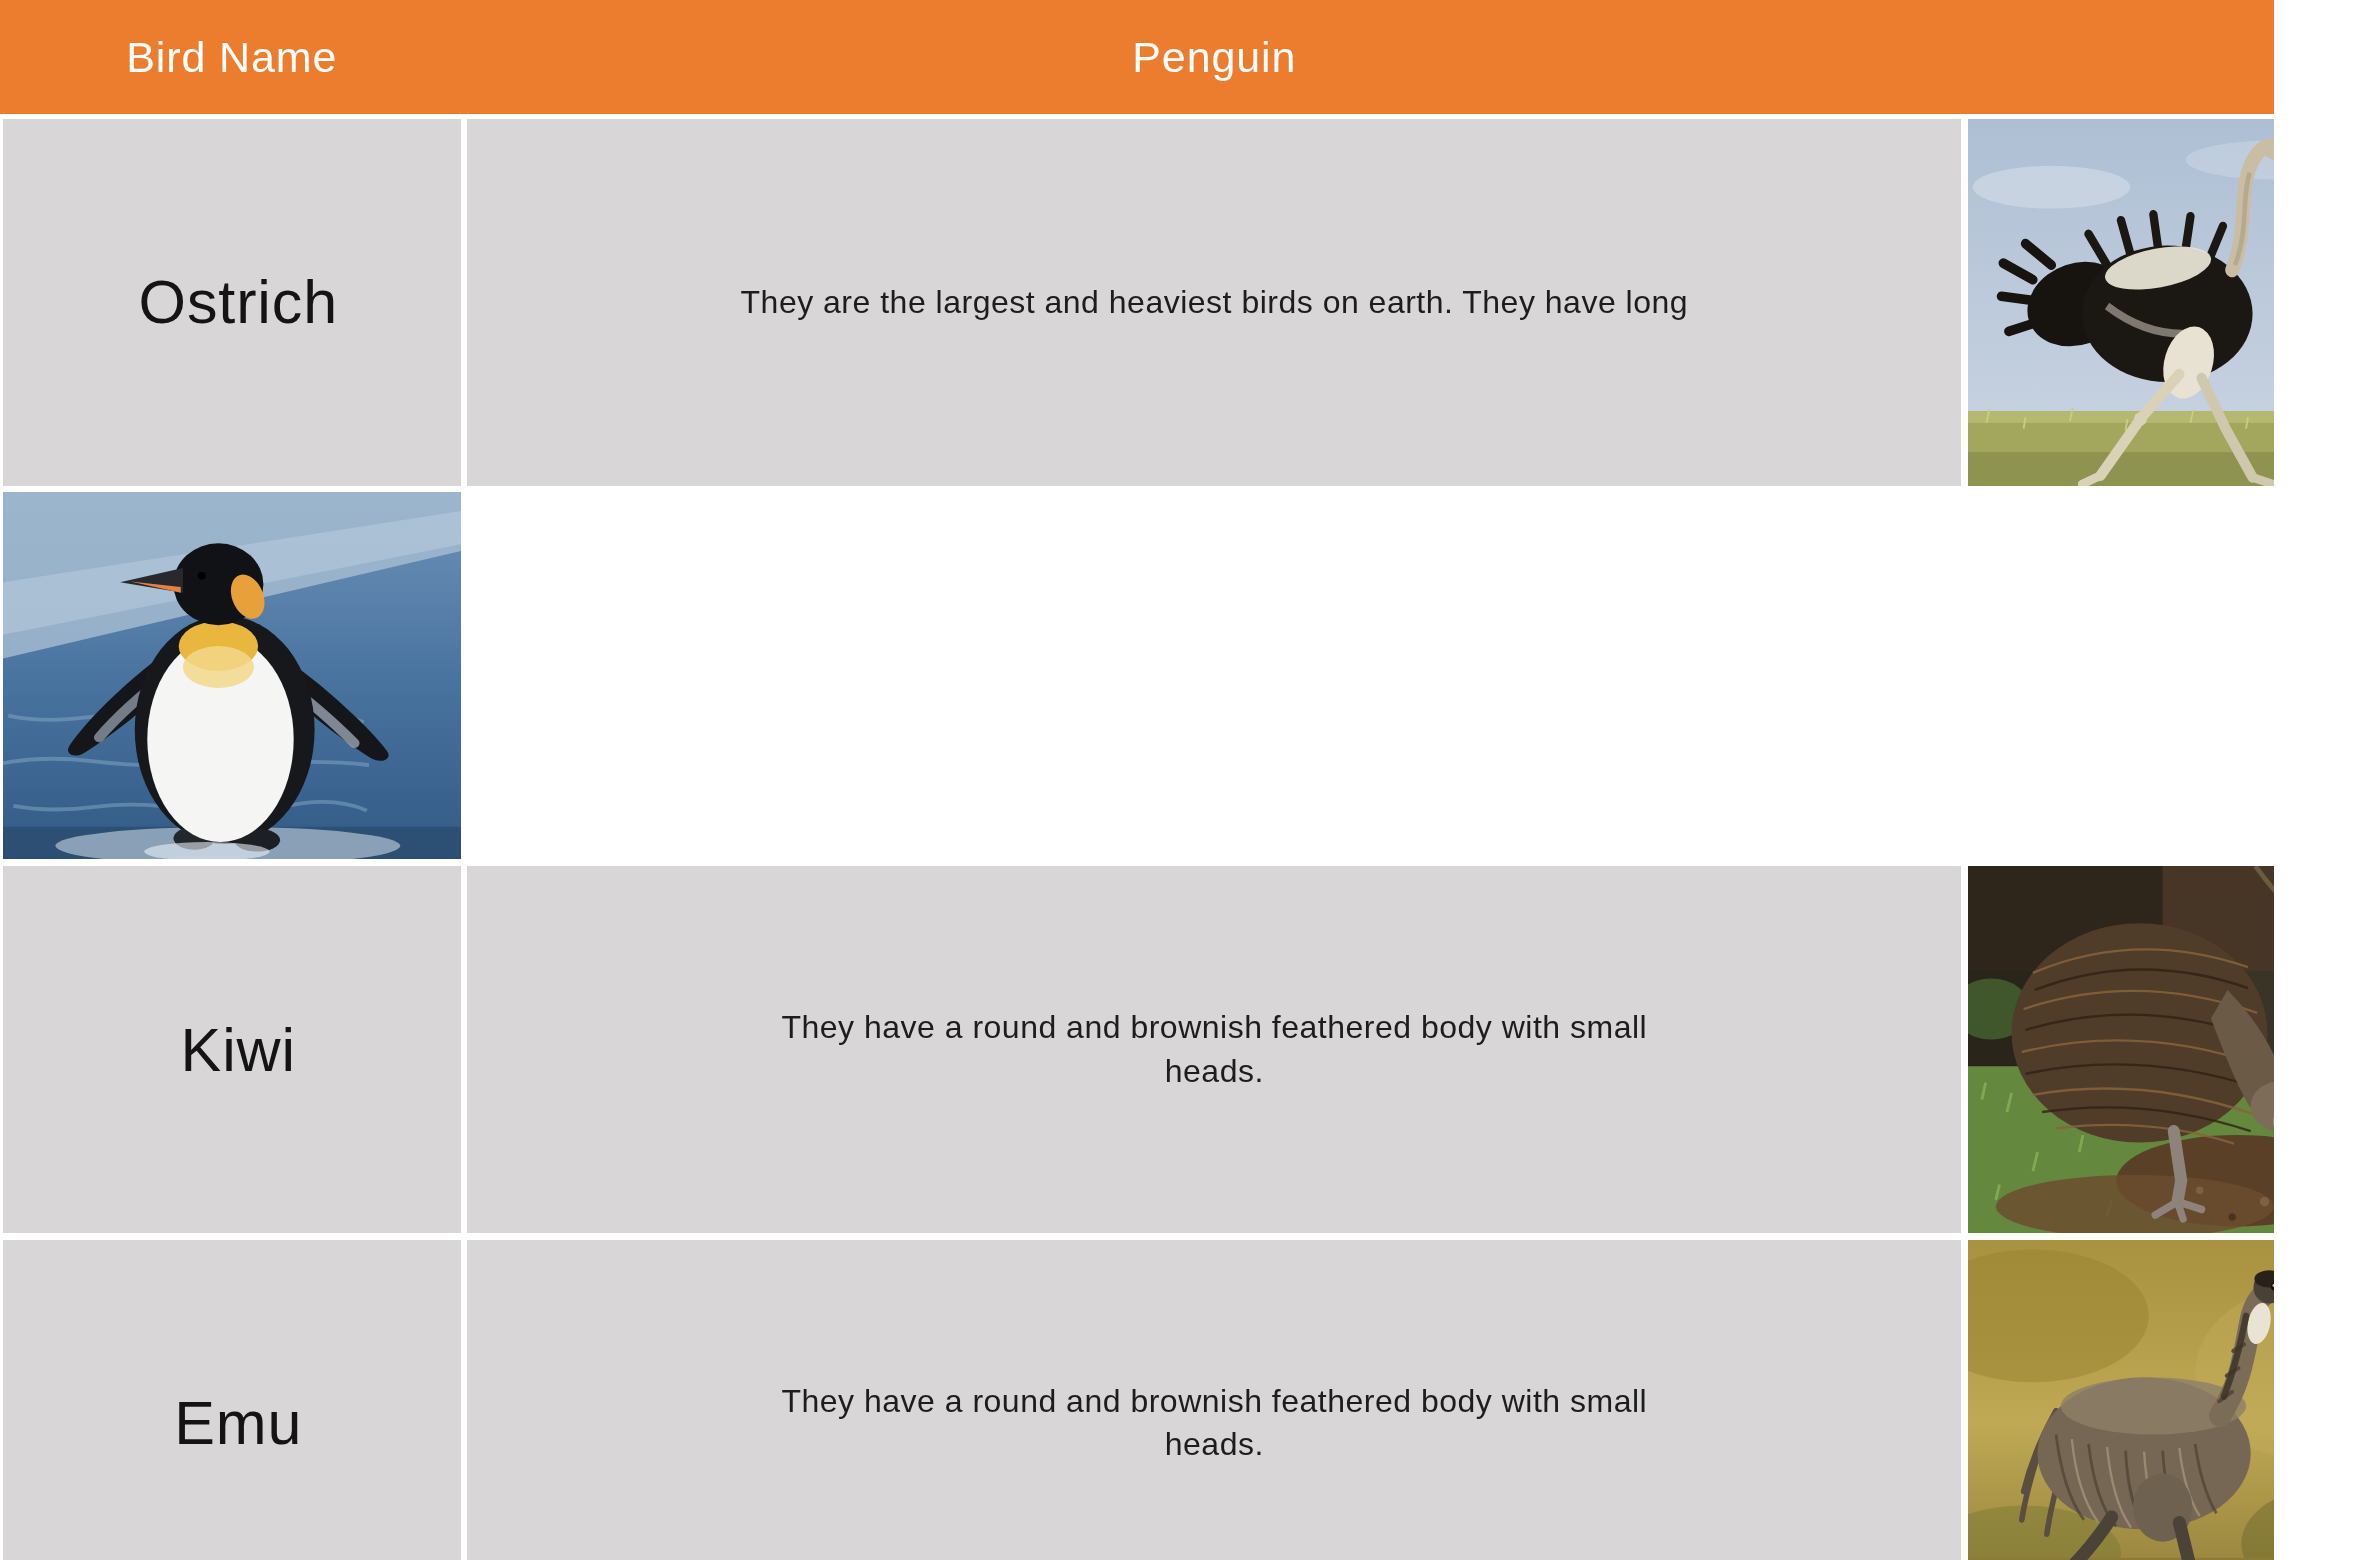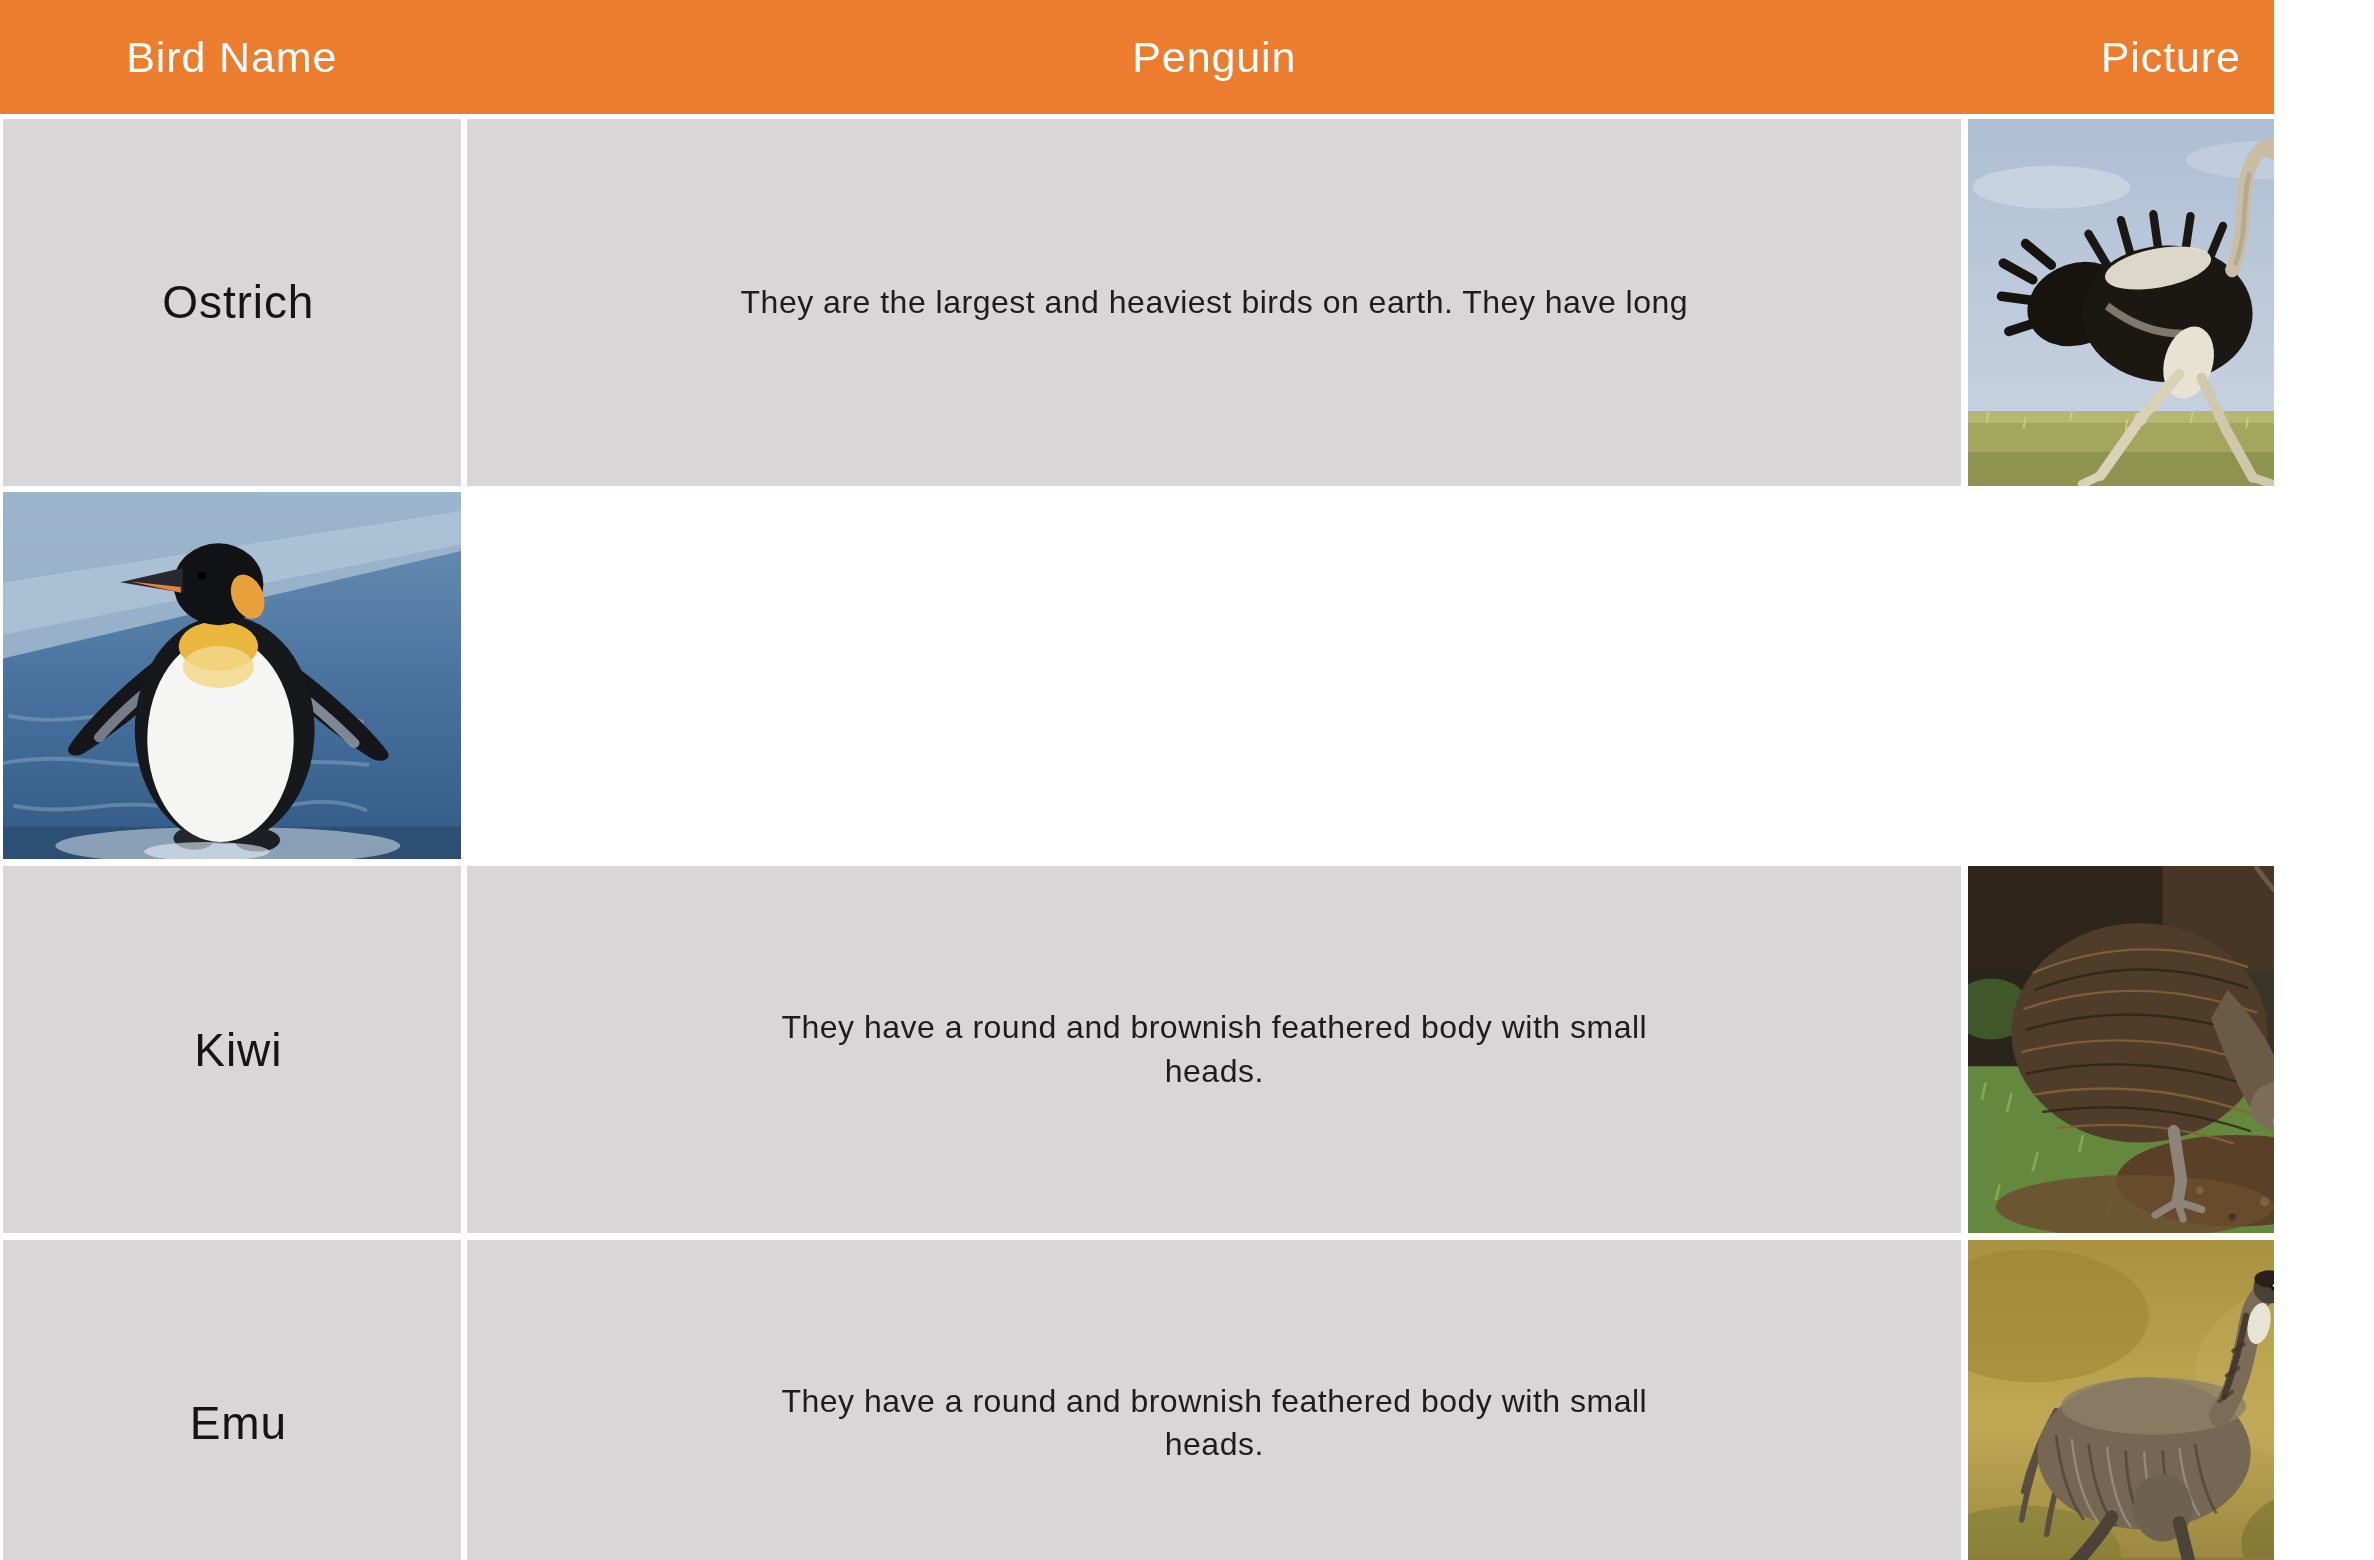"Picture" div.header-cell { html: <div>Picture</div> -> none }
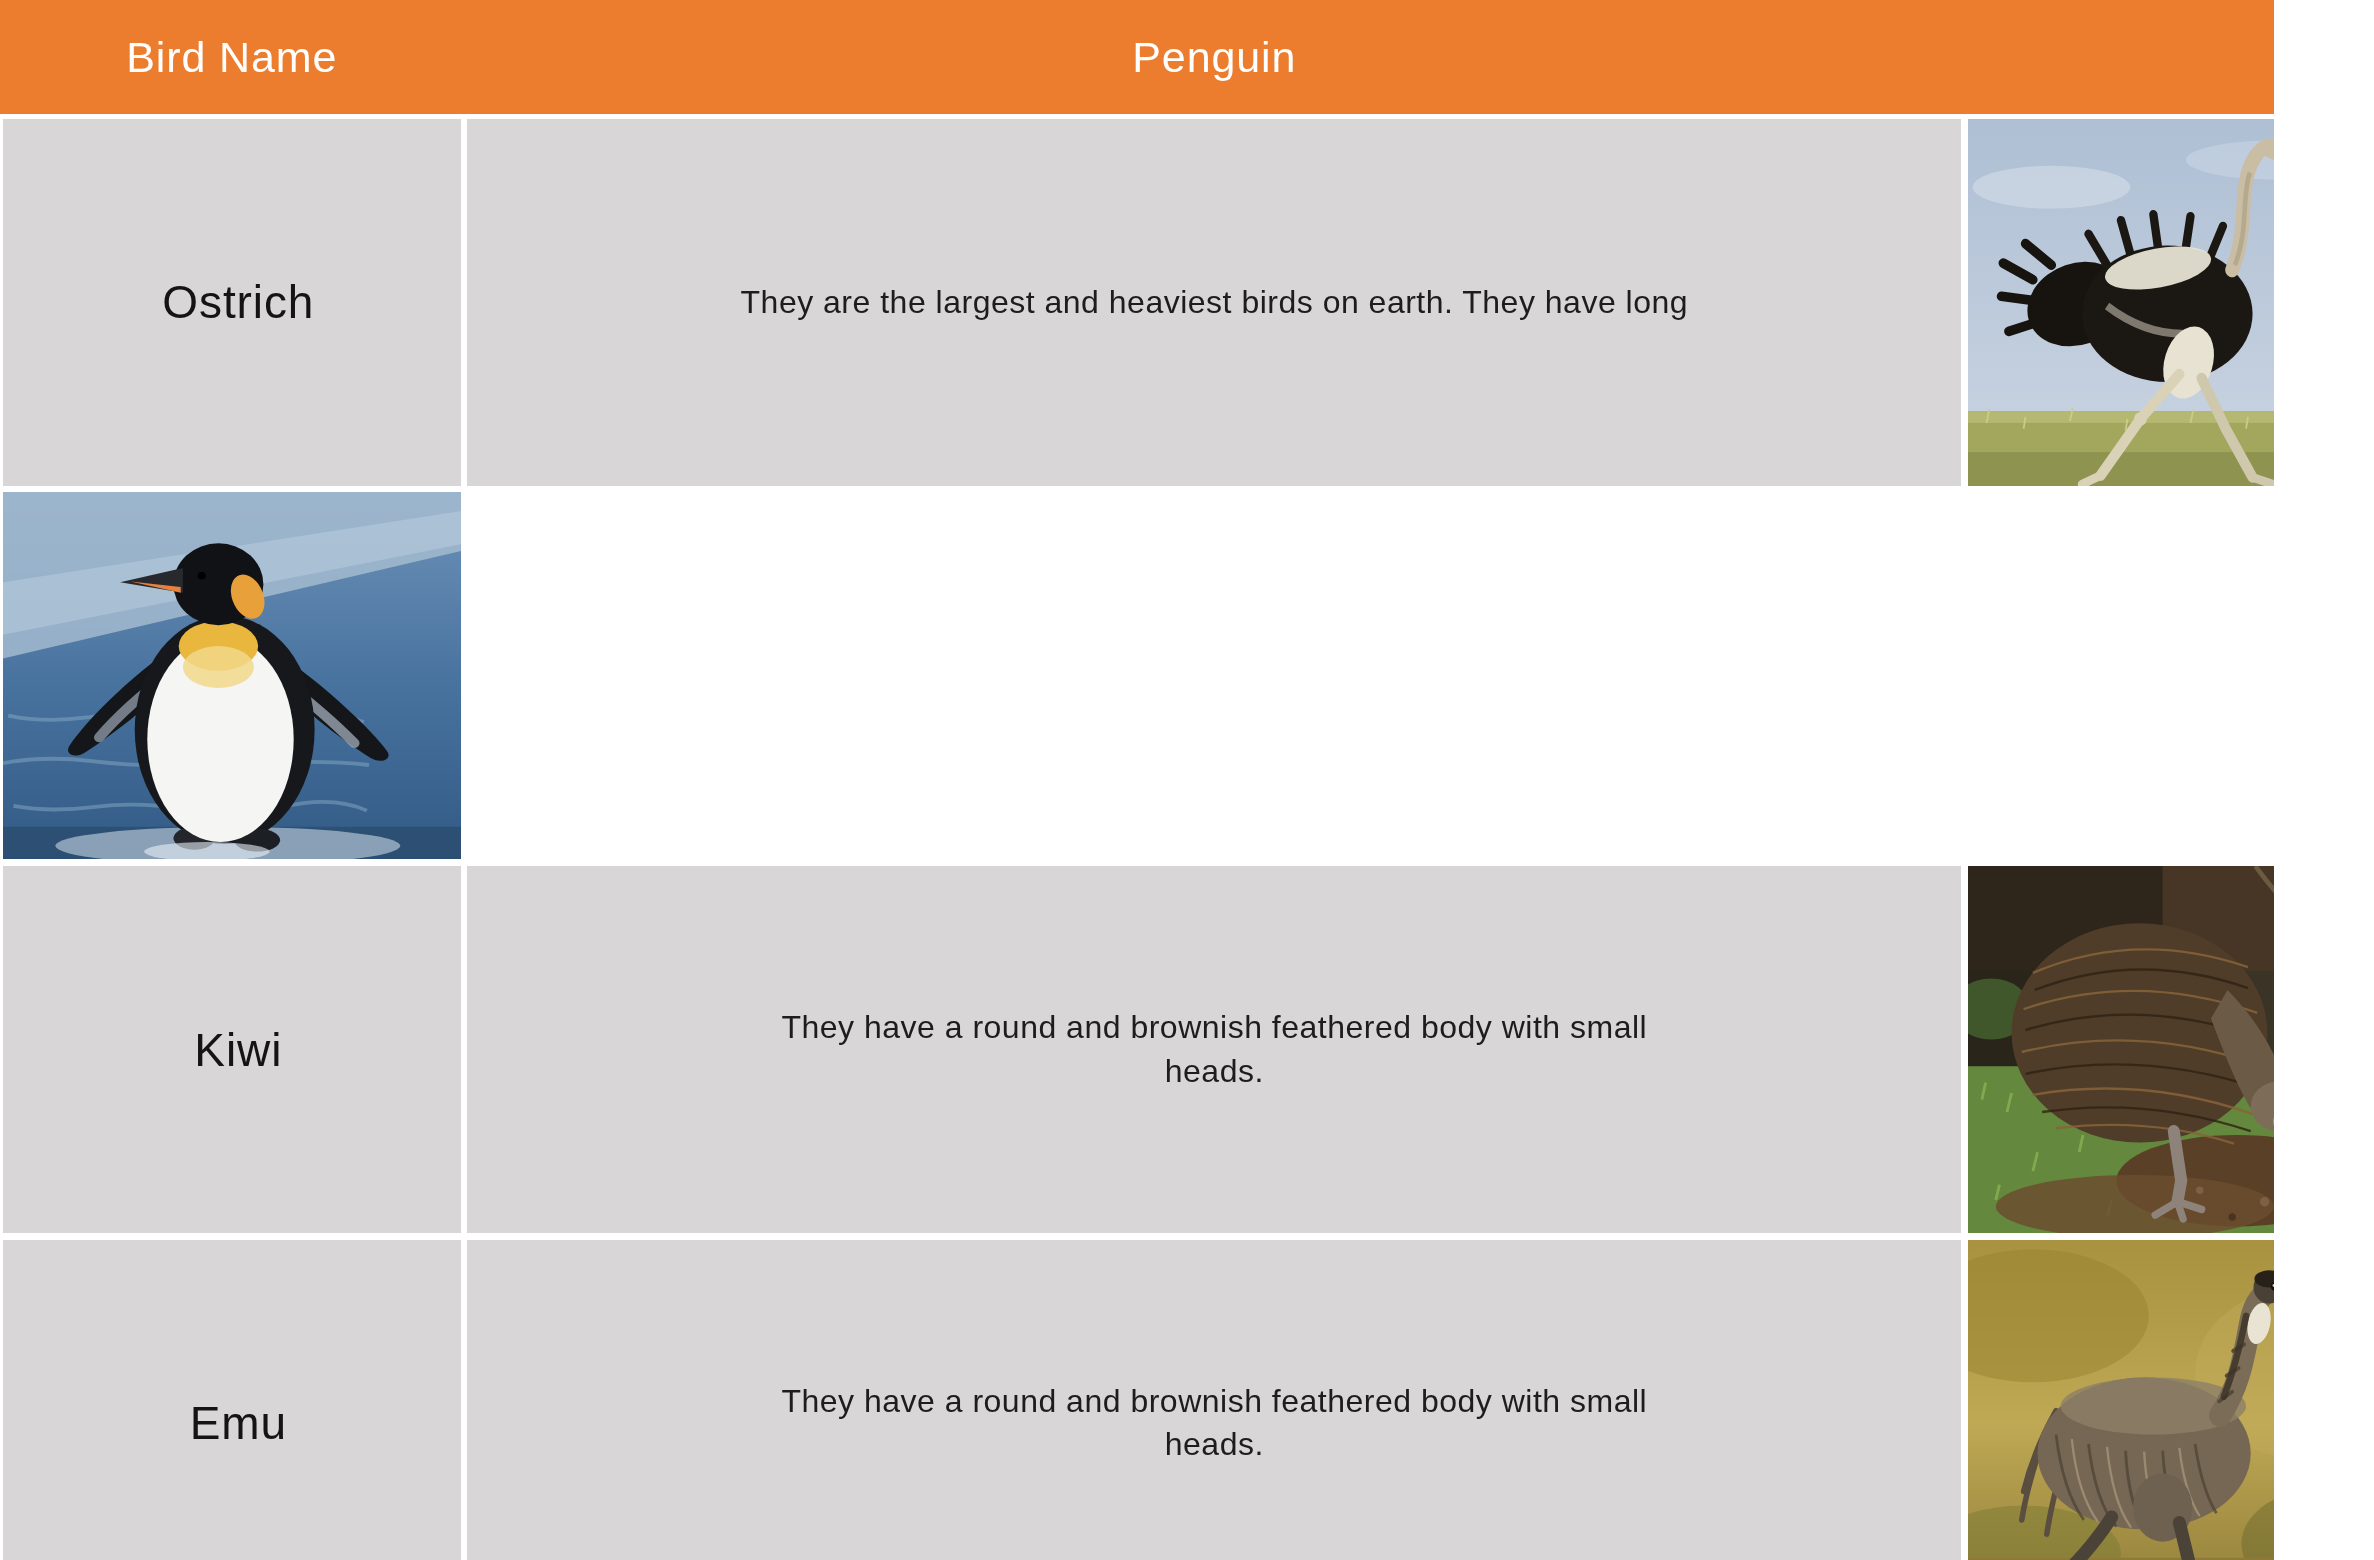"Ostrich" .name-cell { font-size: 46px -> 61px }
